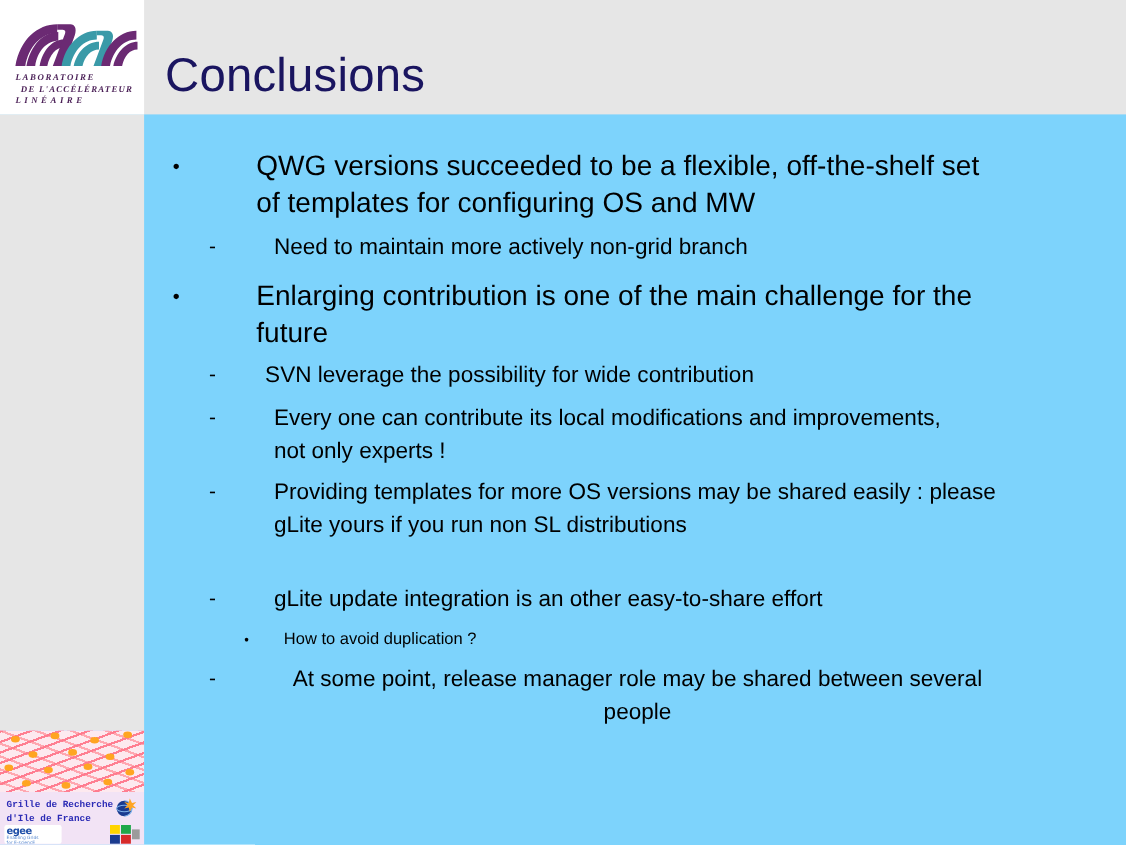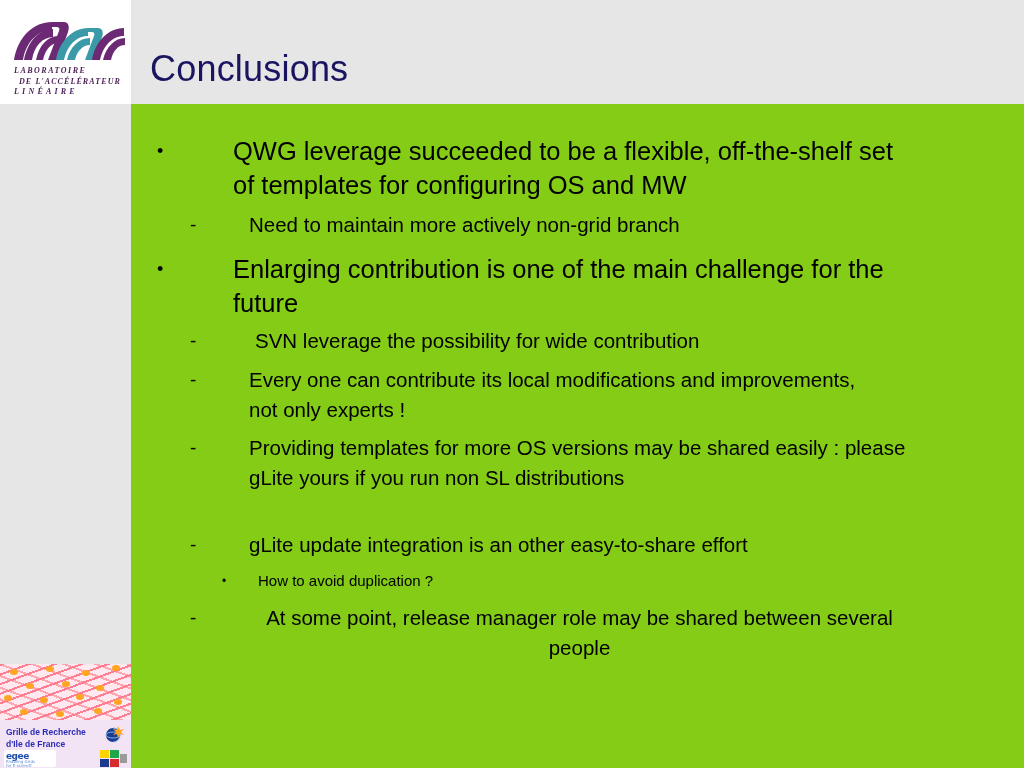"LABORATOIRE" #slide { background: #84cc16 -> #7dd3fc }
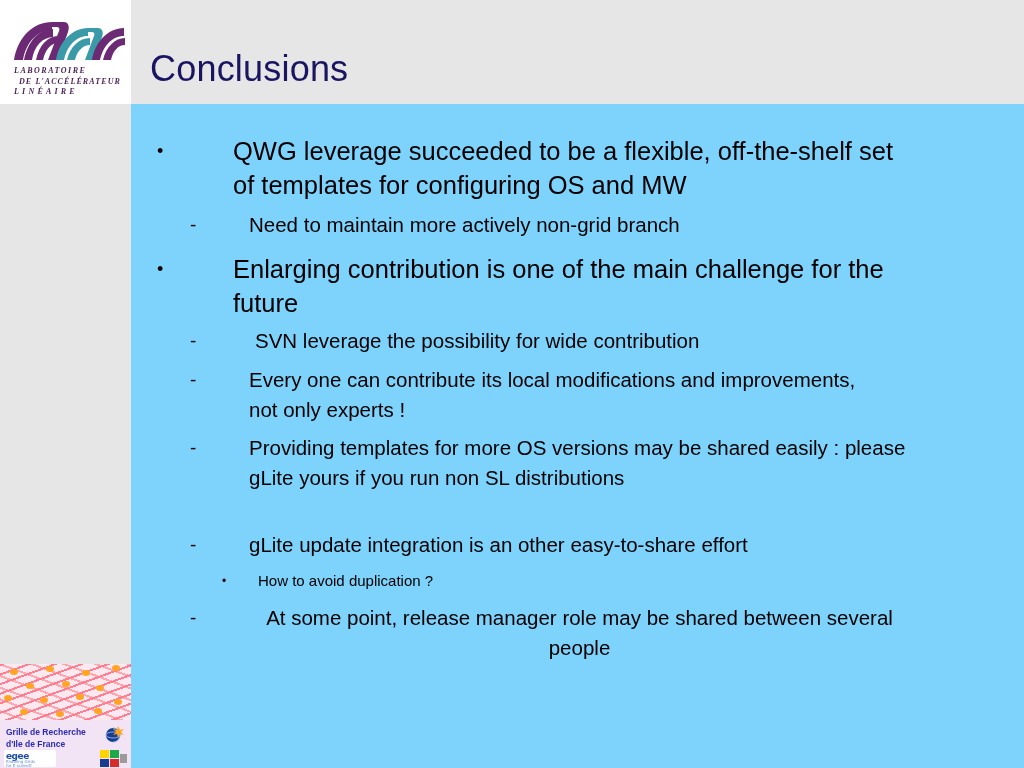"Conclusions" .slide-title { font-size: 36px -> 43px }
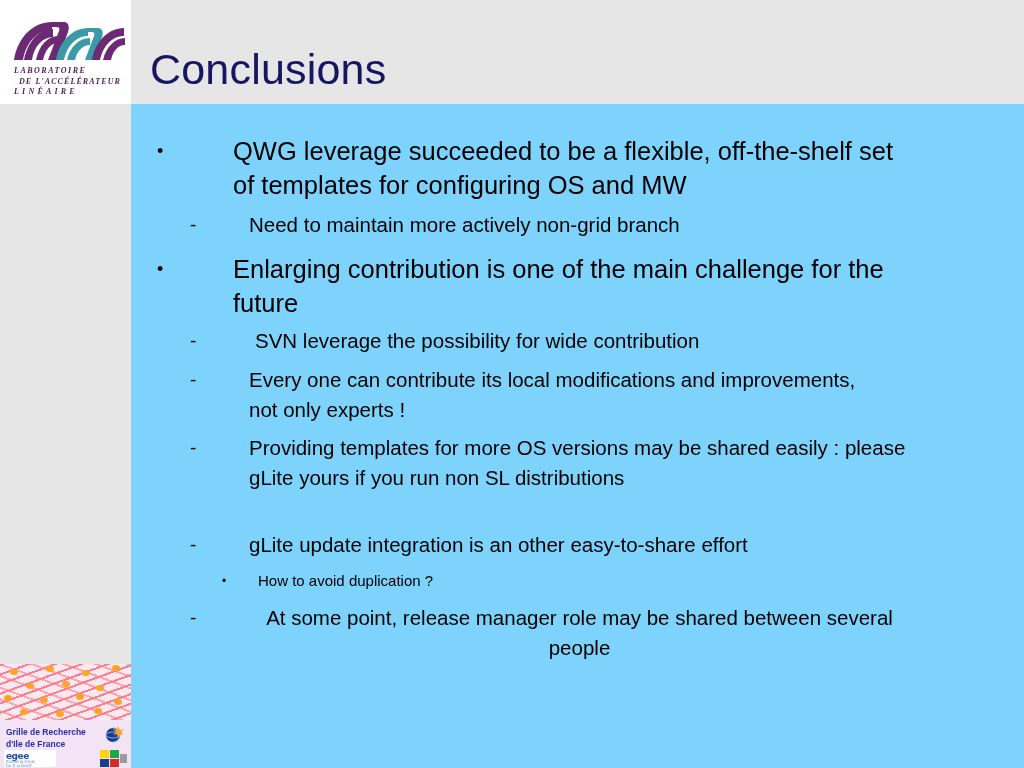"QWG leverage succeeded to be" span.txt { text: leverage -> versions }
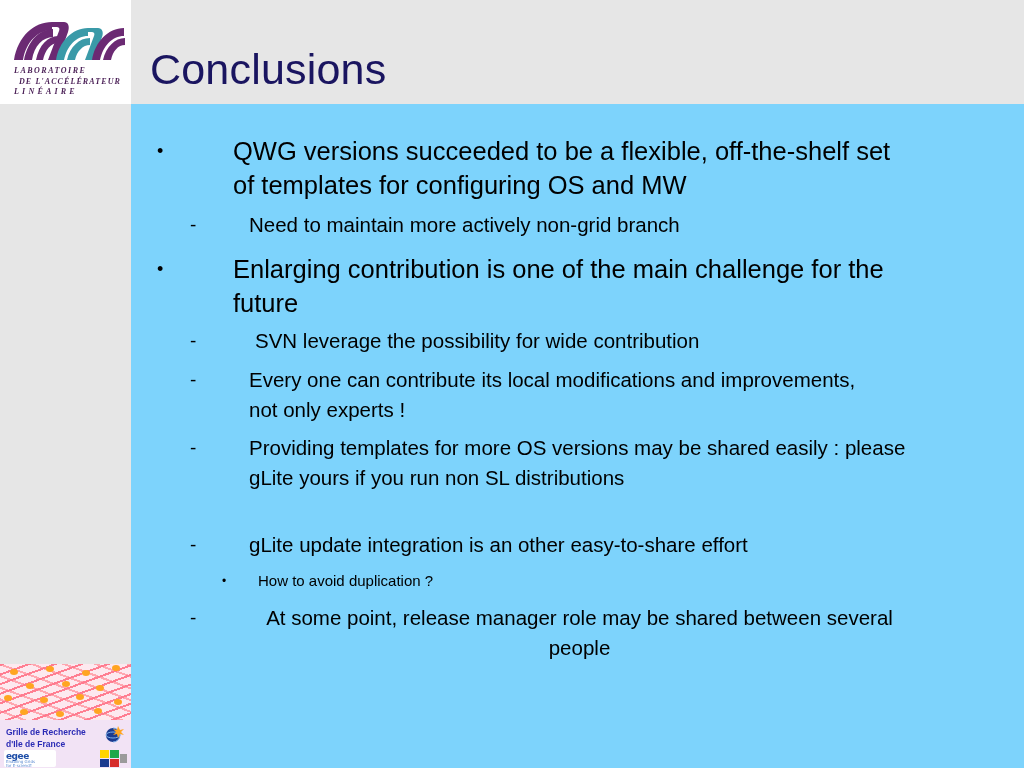"SVN leverage the possibility for" span.txt { margin-left: 65px -> 51px }
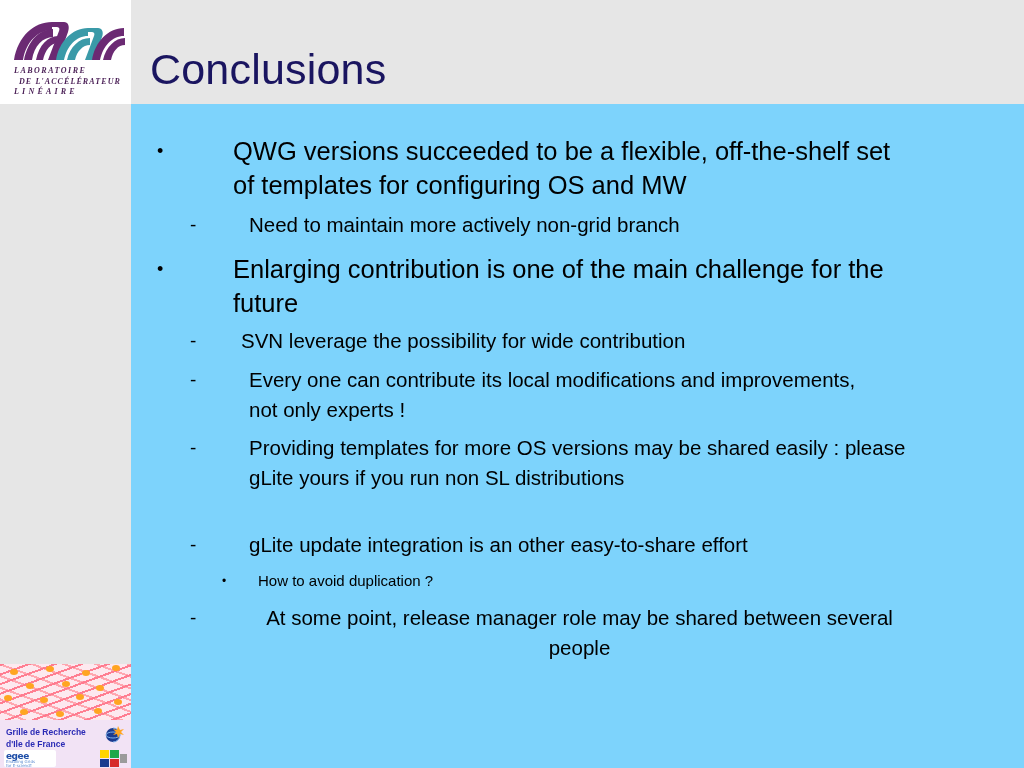"Grille de Recherche" .grif-sub { font-family: Liberation Sans, sans-serif -> Liberation Mono, monospace }
